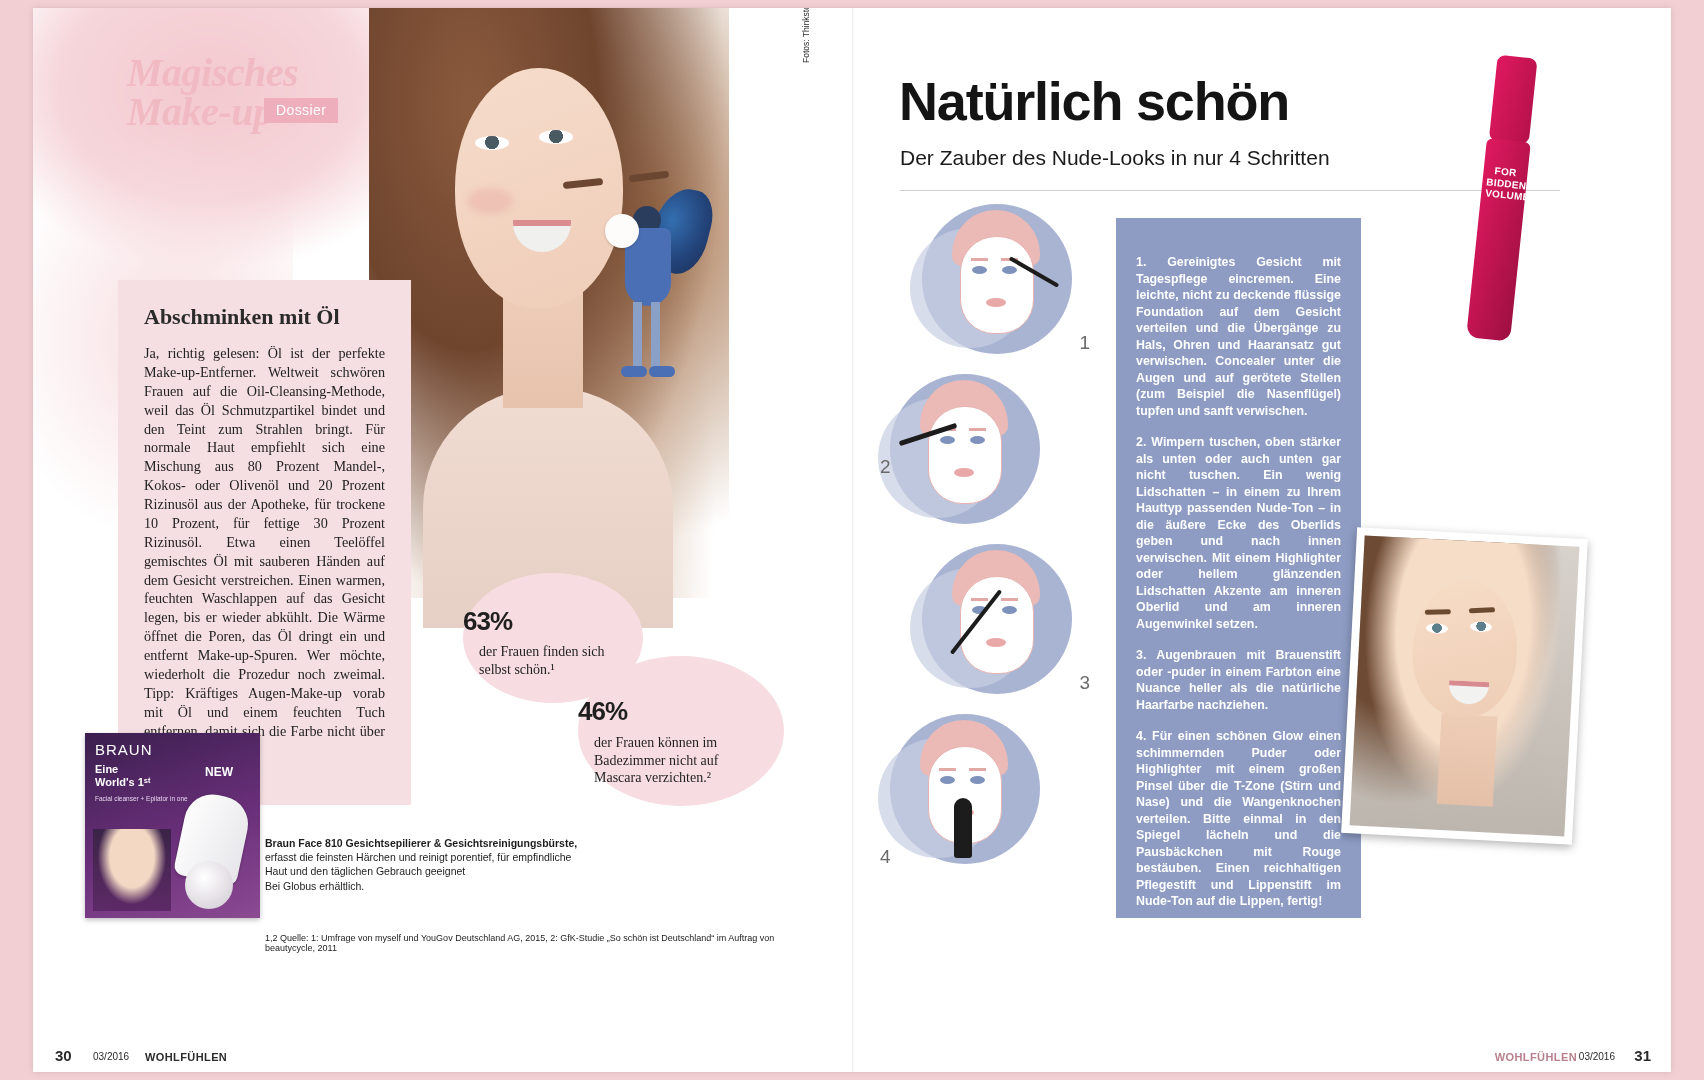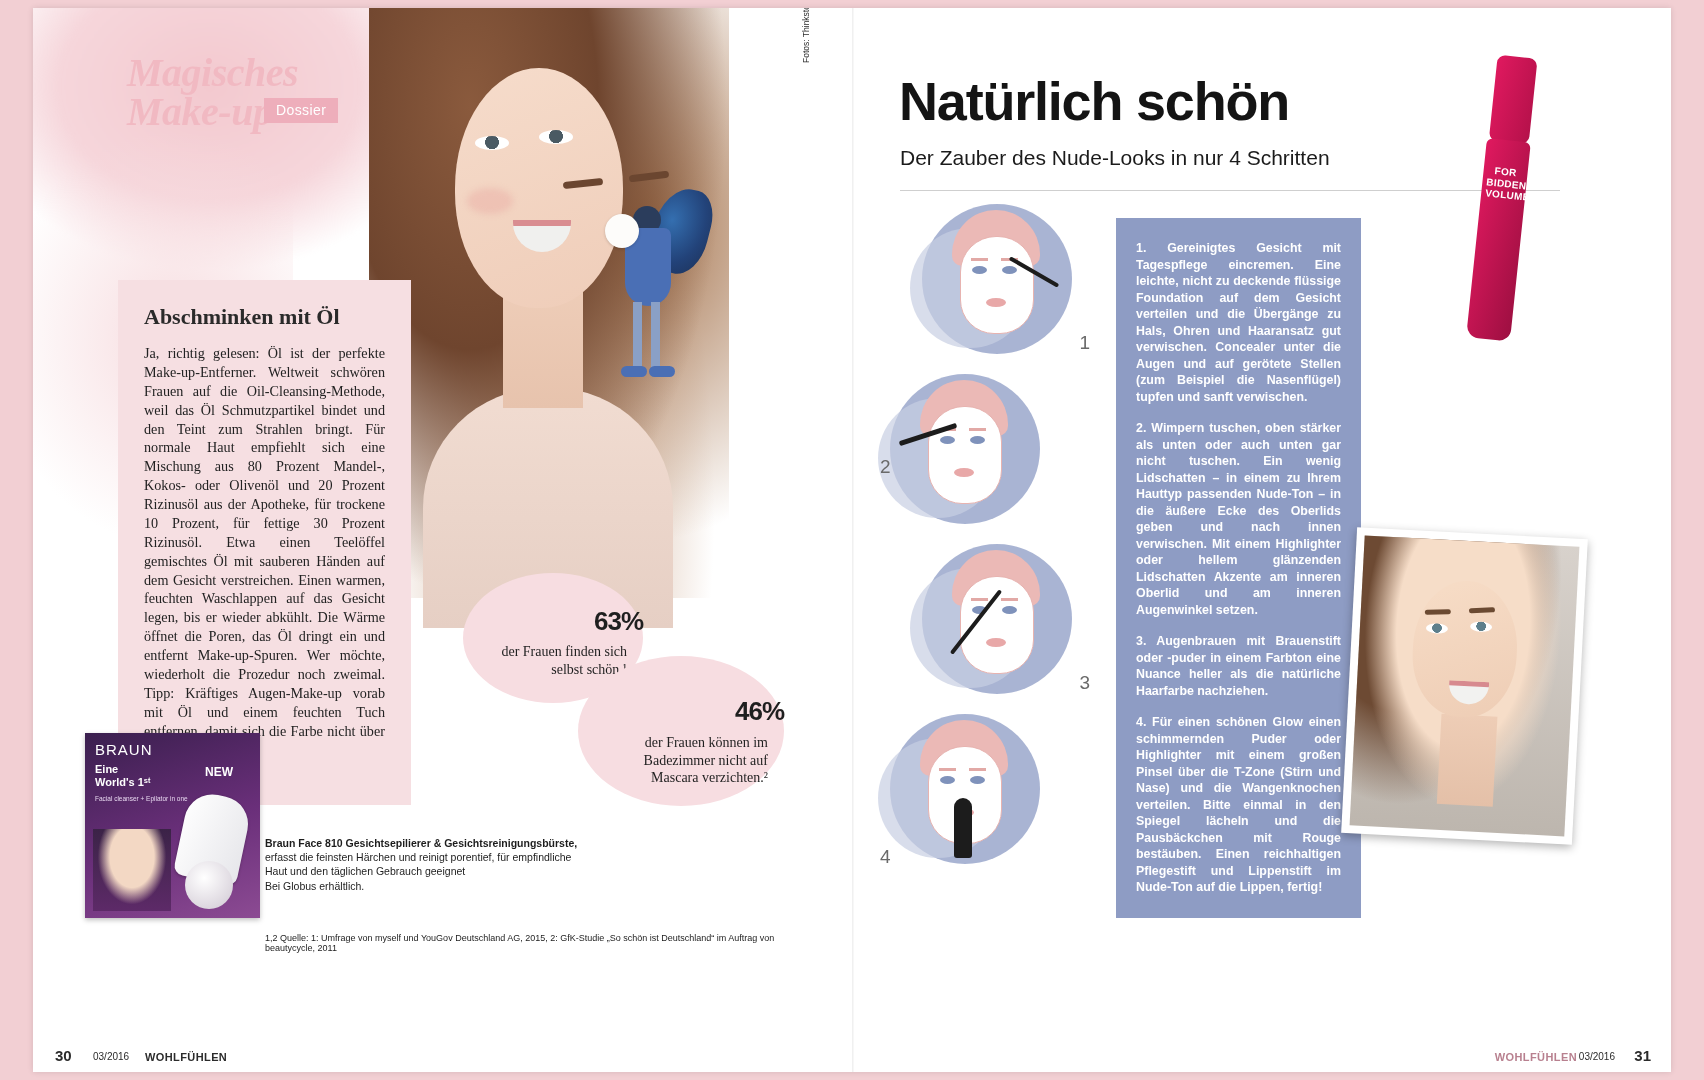"1. Gereinigtes Gesicht mit Tagespflege" .panel p { margin: 0 0 15px 0 -> 14px 0 15px 0 }
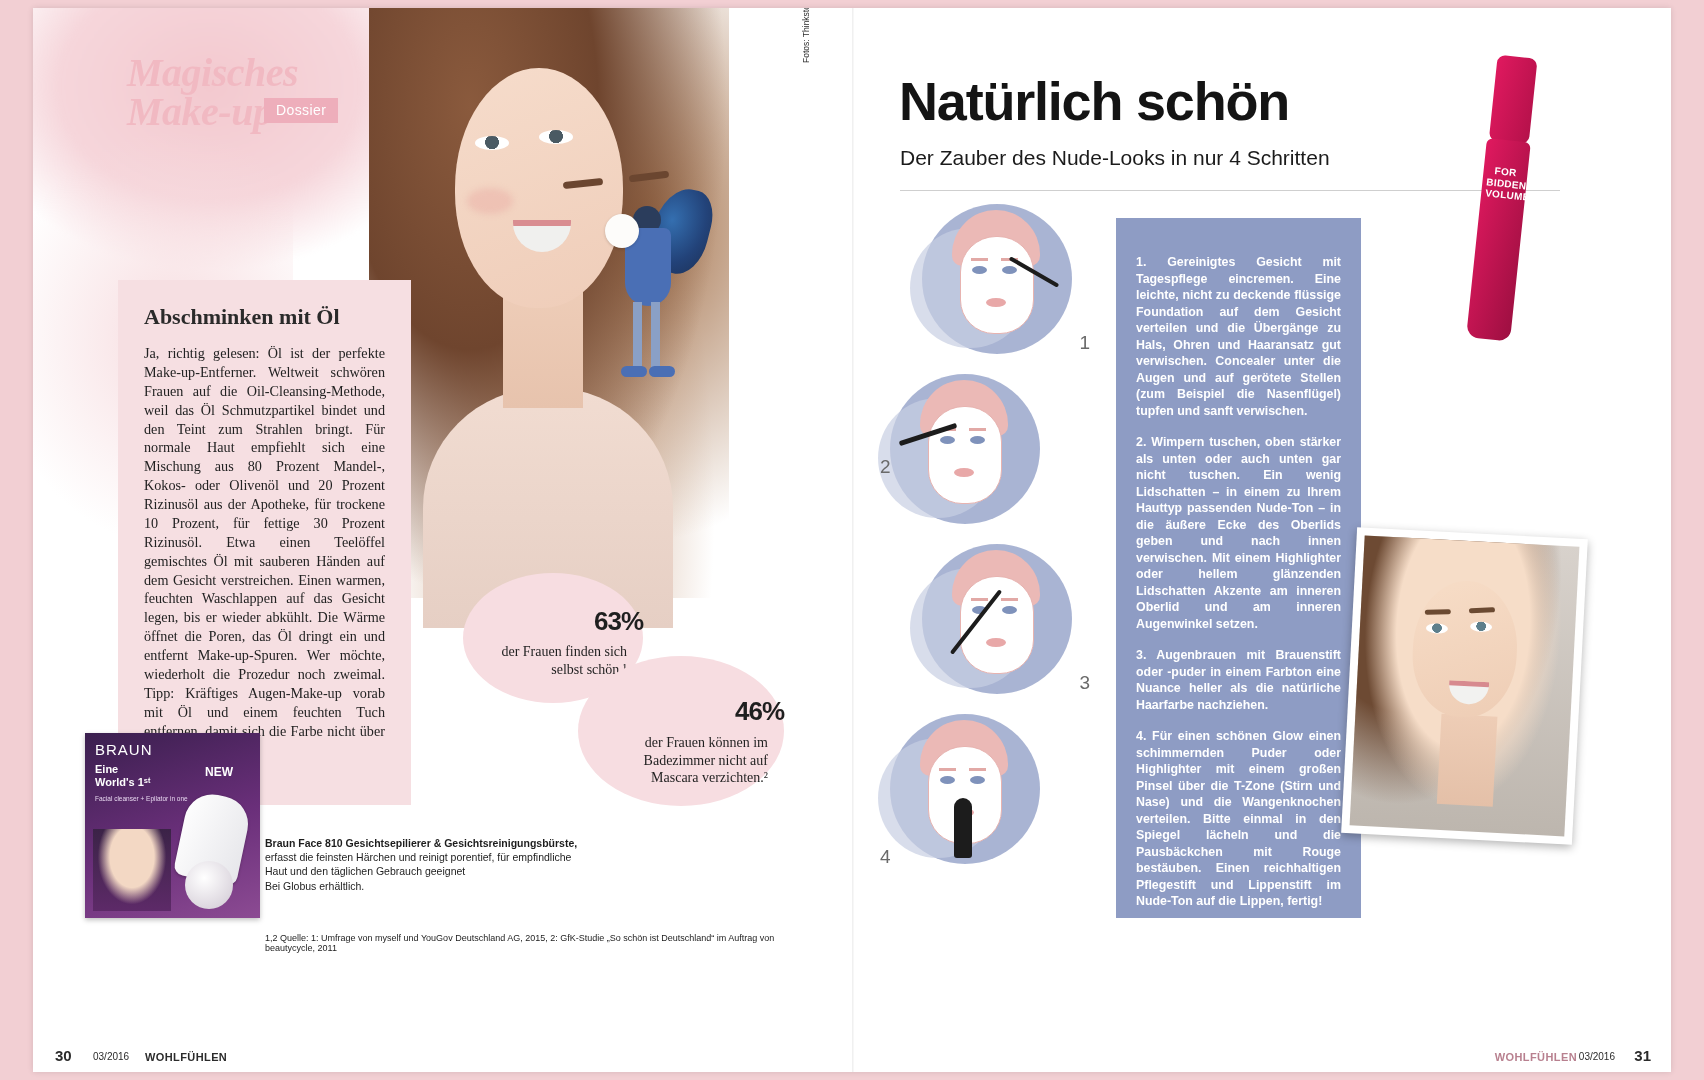"63%" .badge { text-align: right -> left }
